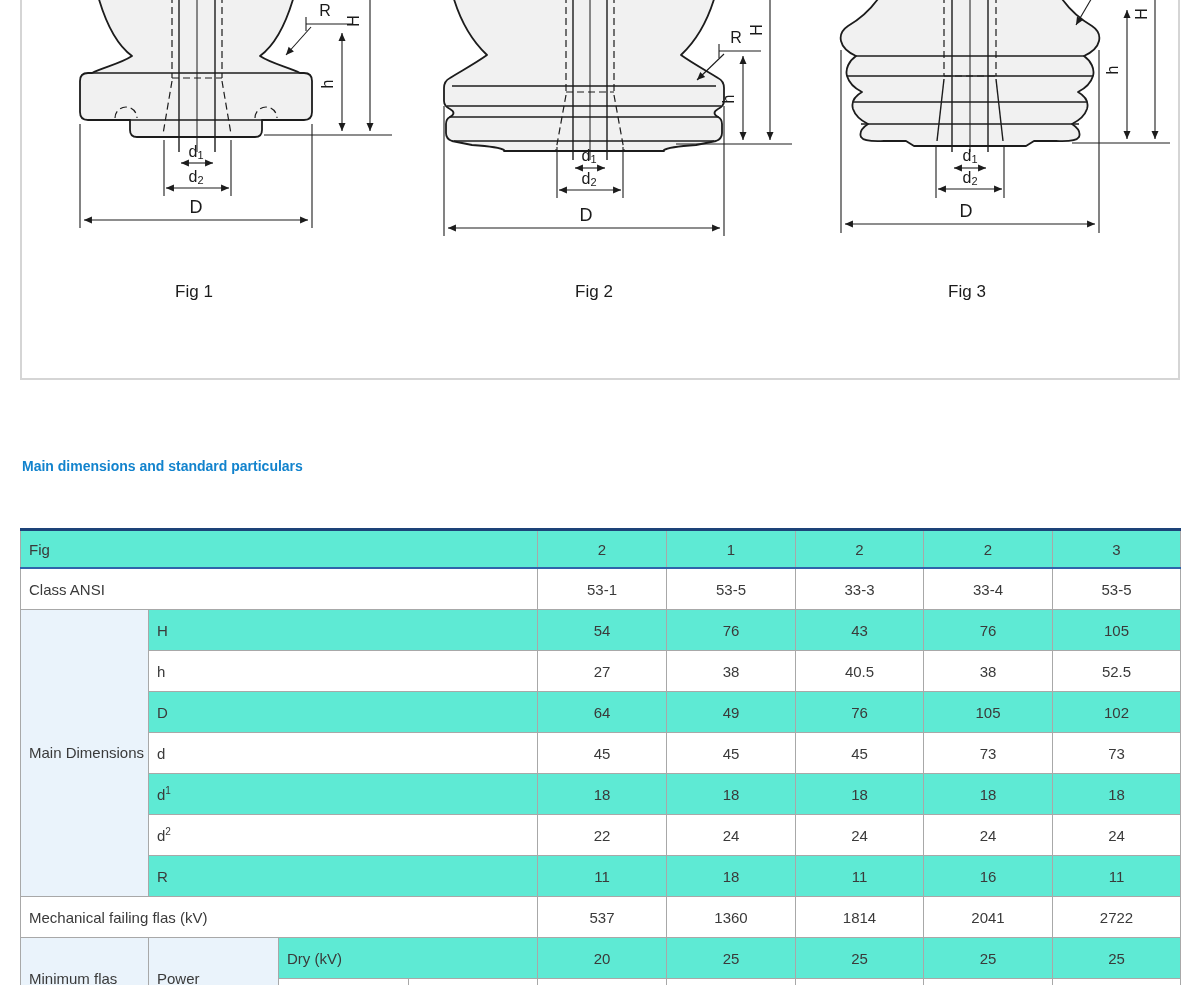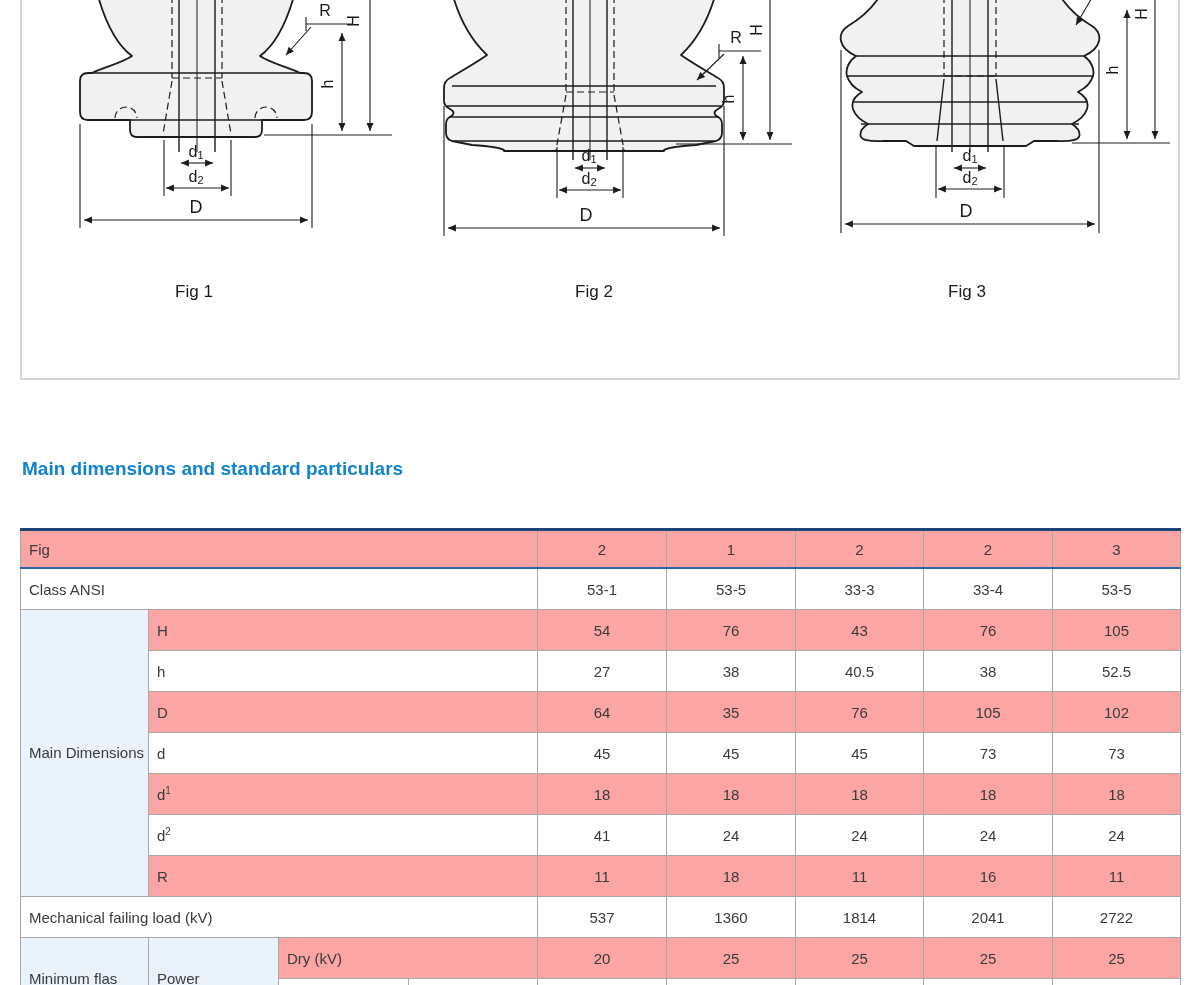"Main dimensions and standard particulars" .section-title { font-size: 19px -> 14px }
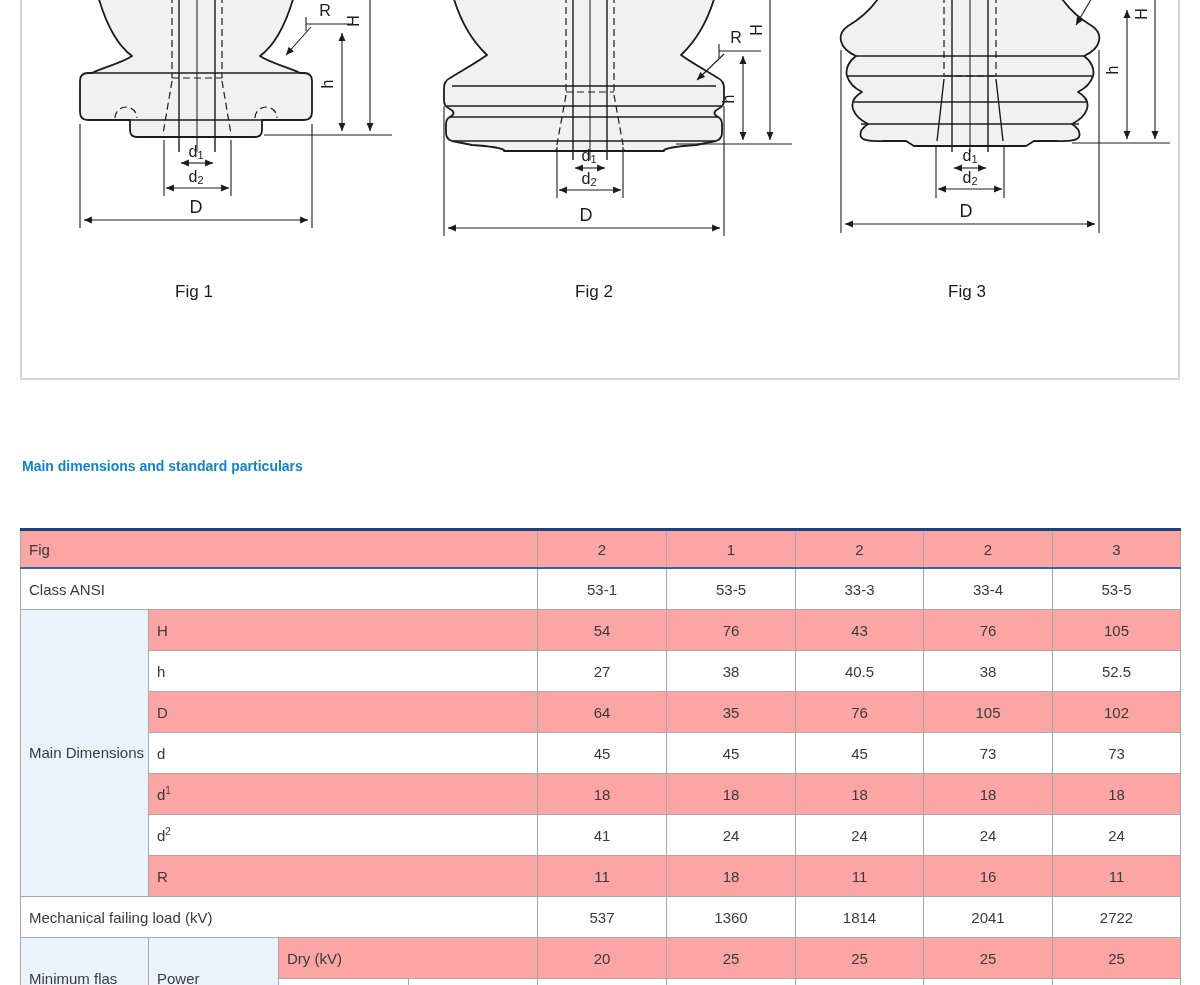"Fig" tr.alt td { background: #fca5a5 -> #5eead4 }
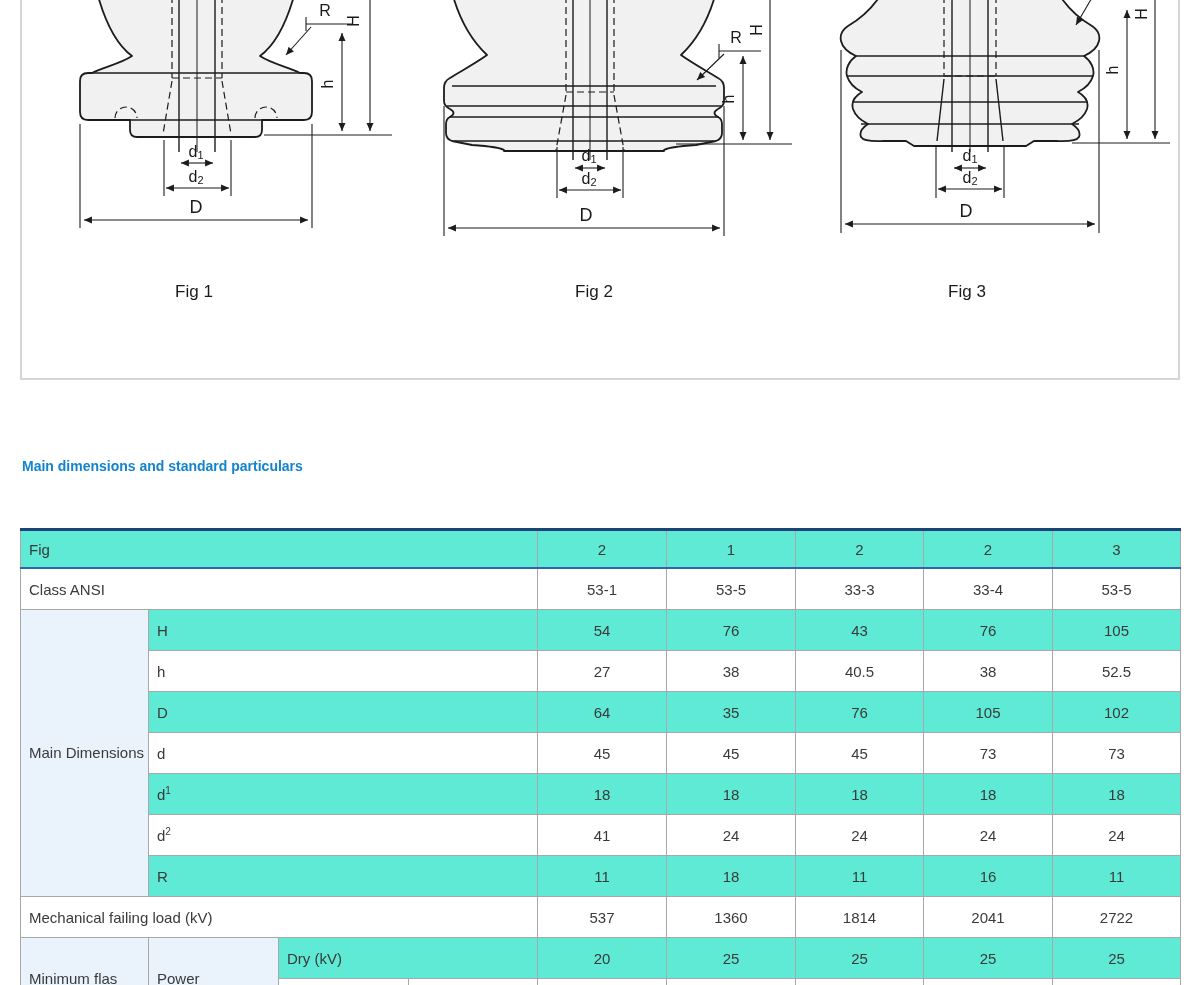"35" td.val { text: 35 -> 49 }
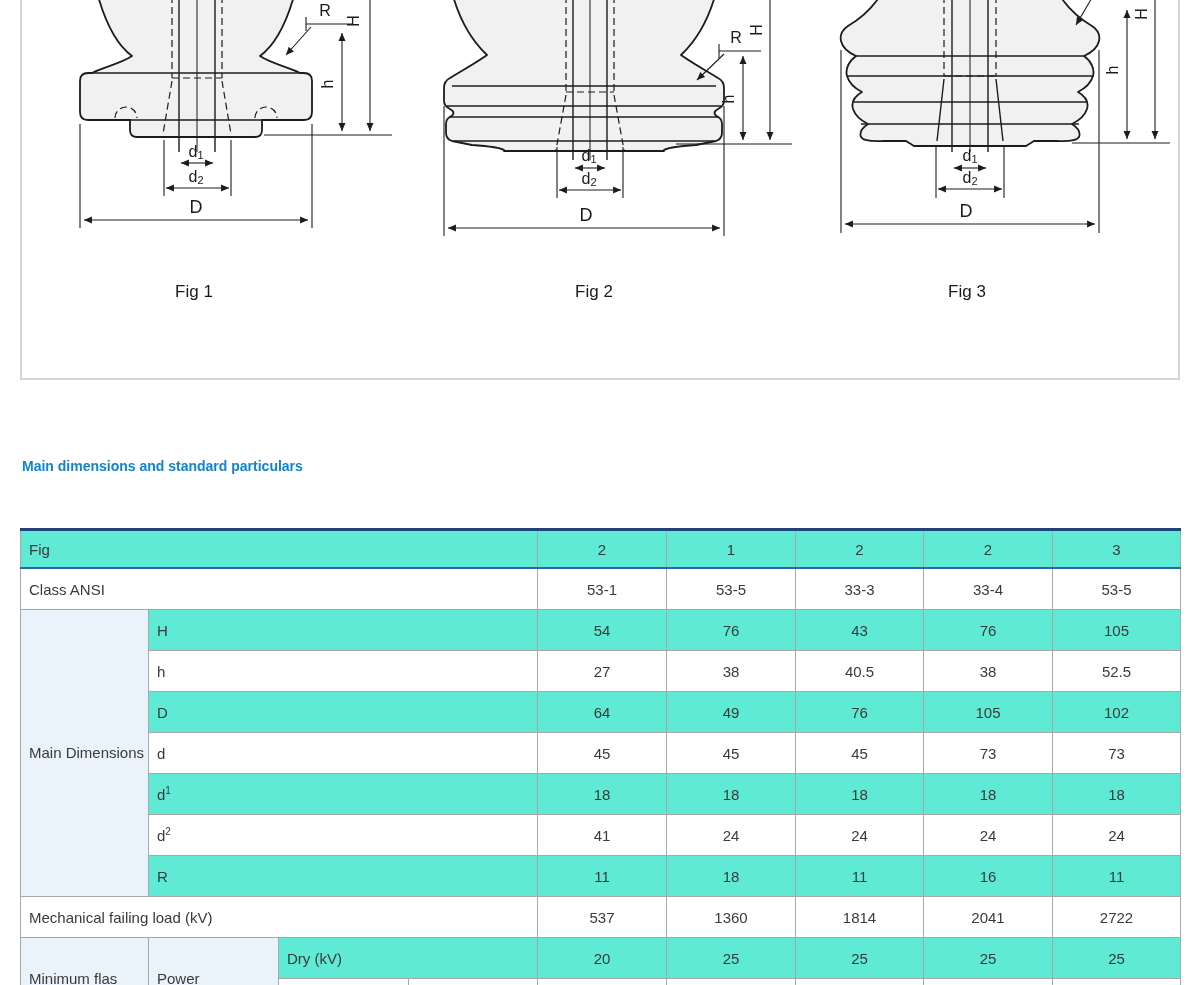"41" td.val { text: 41 -> 22 }
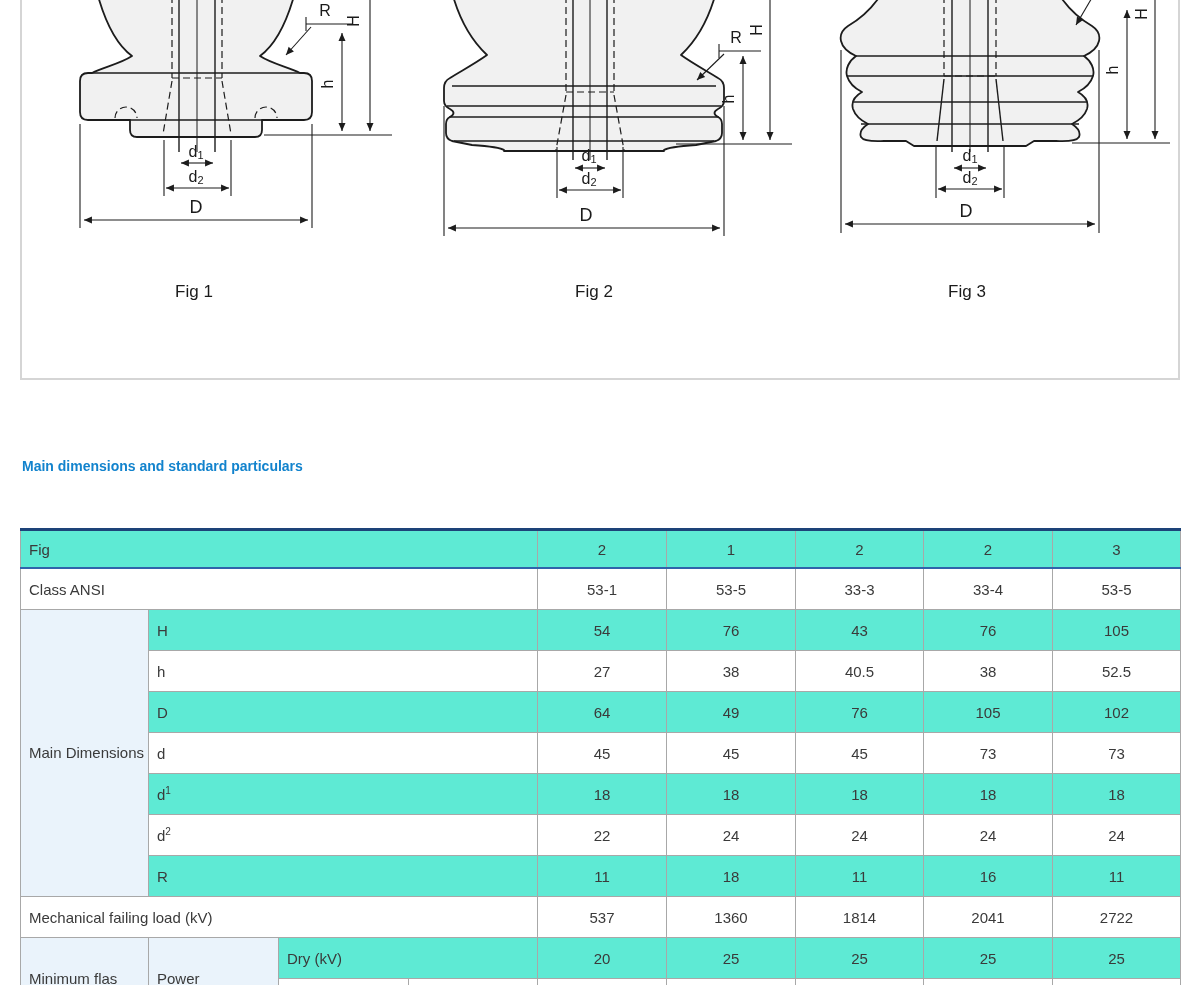"Mechanical failing load (kV)" td { text: load -> flas }
